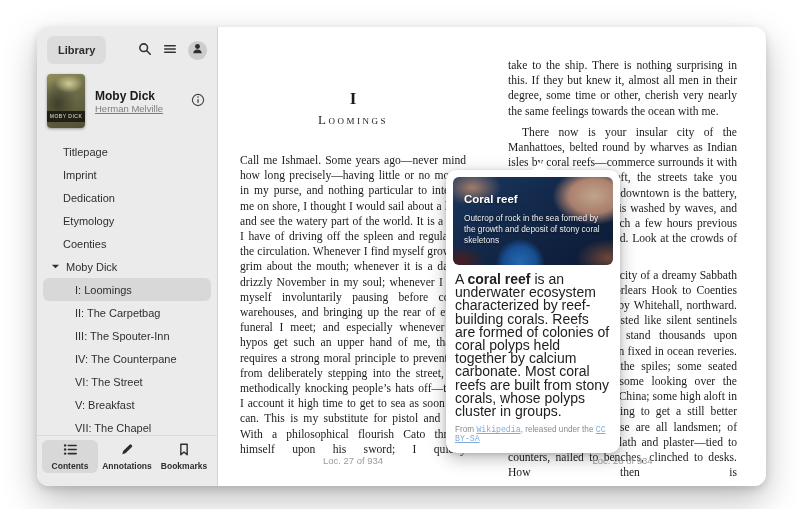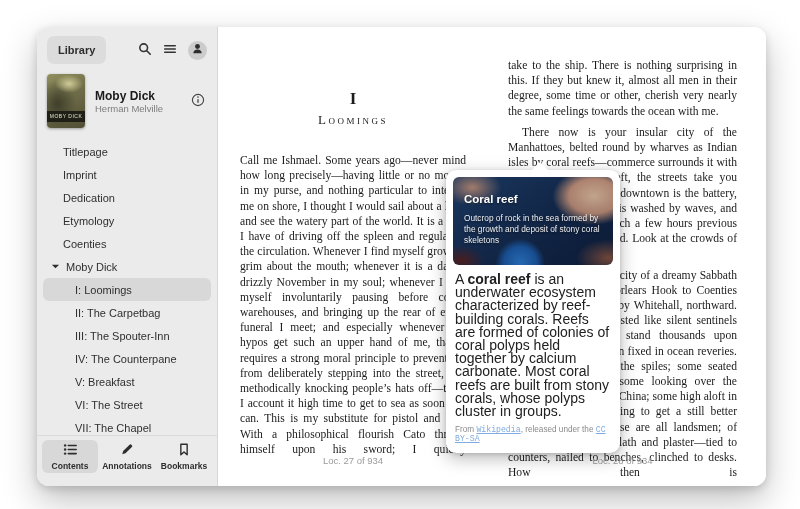"Herman Melville" .book-author { text-decoration: none -> underline }
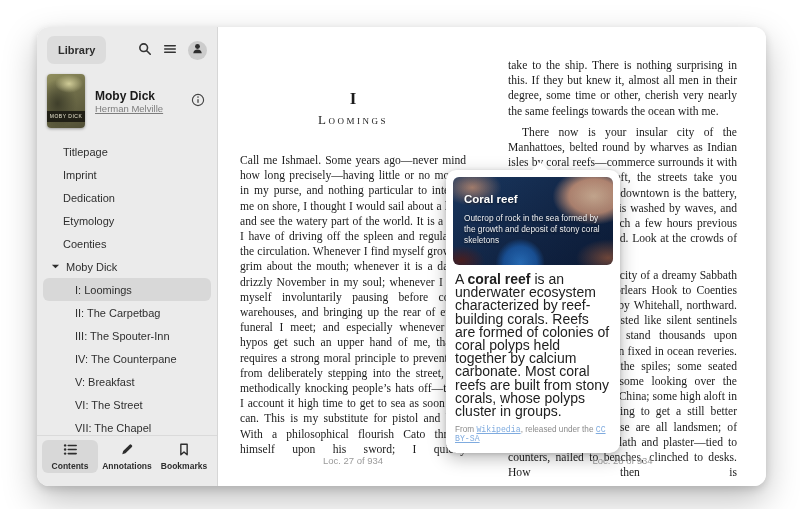"V: Breakfast" div.toc-item { order: before "VI: The Street" -> after "VI: The Street" }
